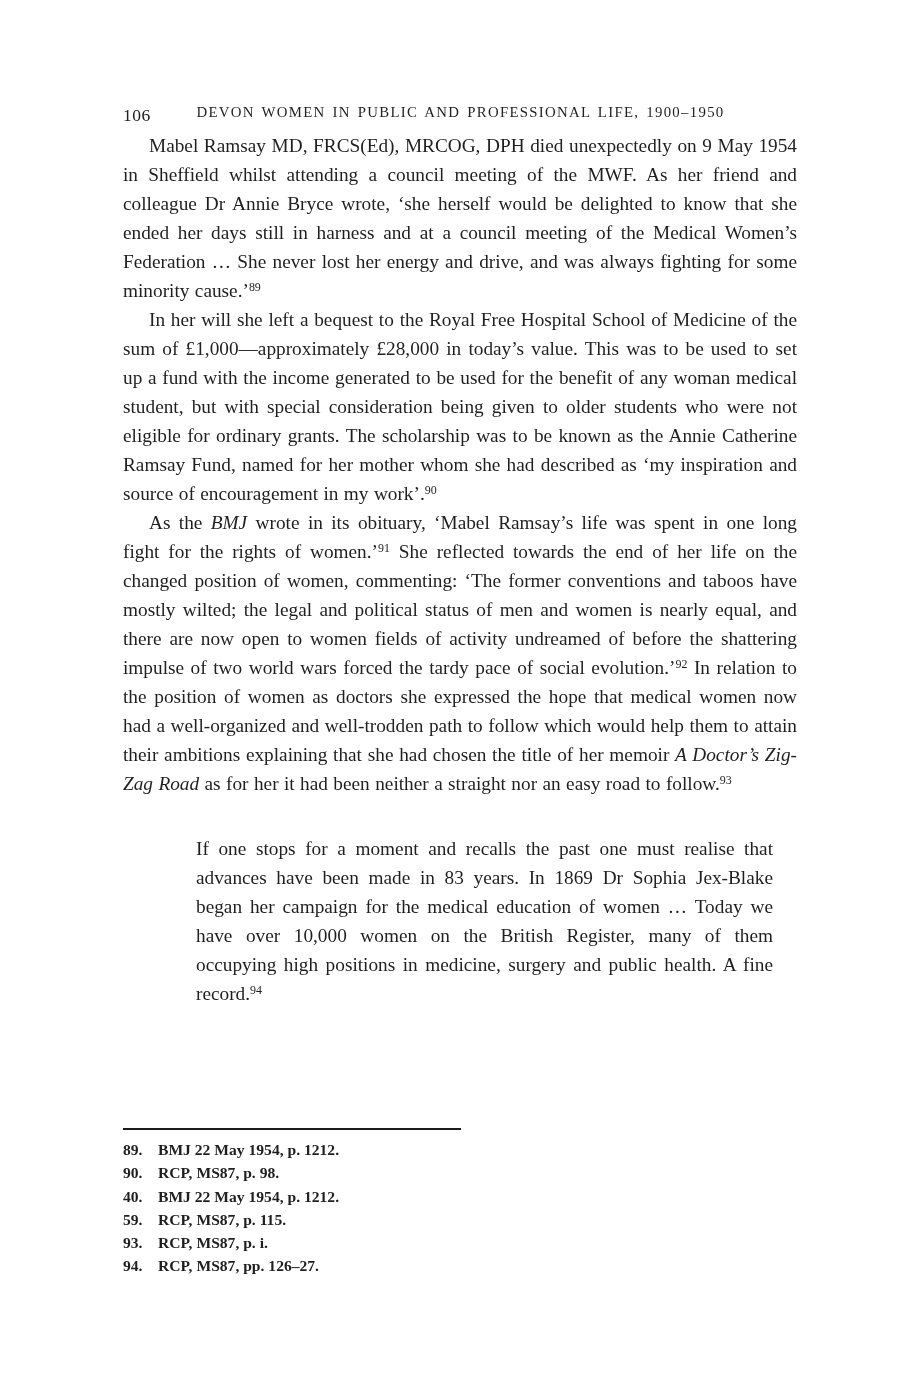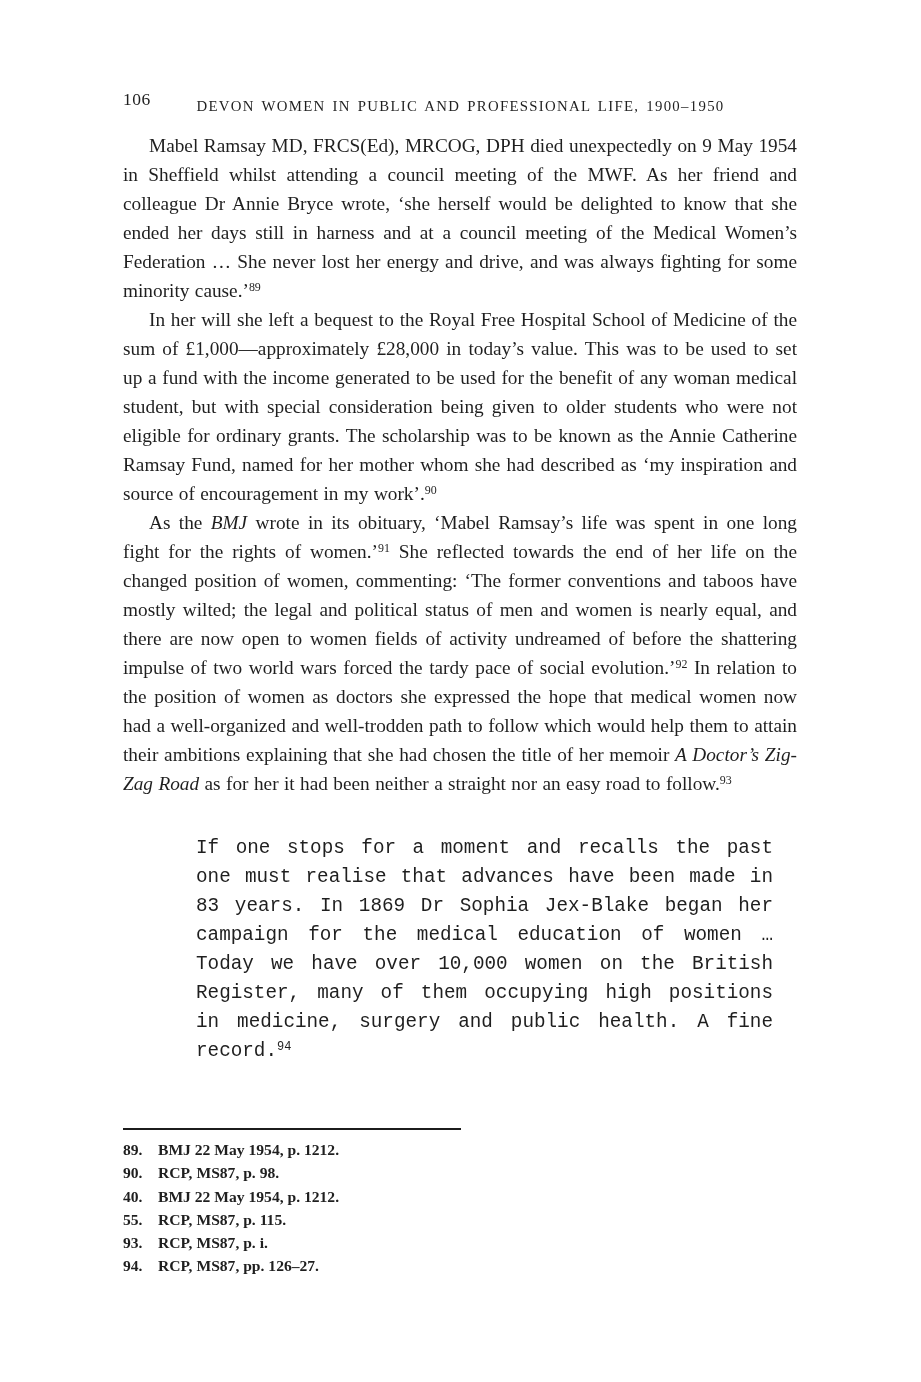"106" .page-number { top: 1px -> 17px }
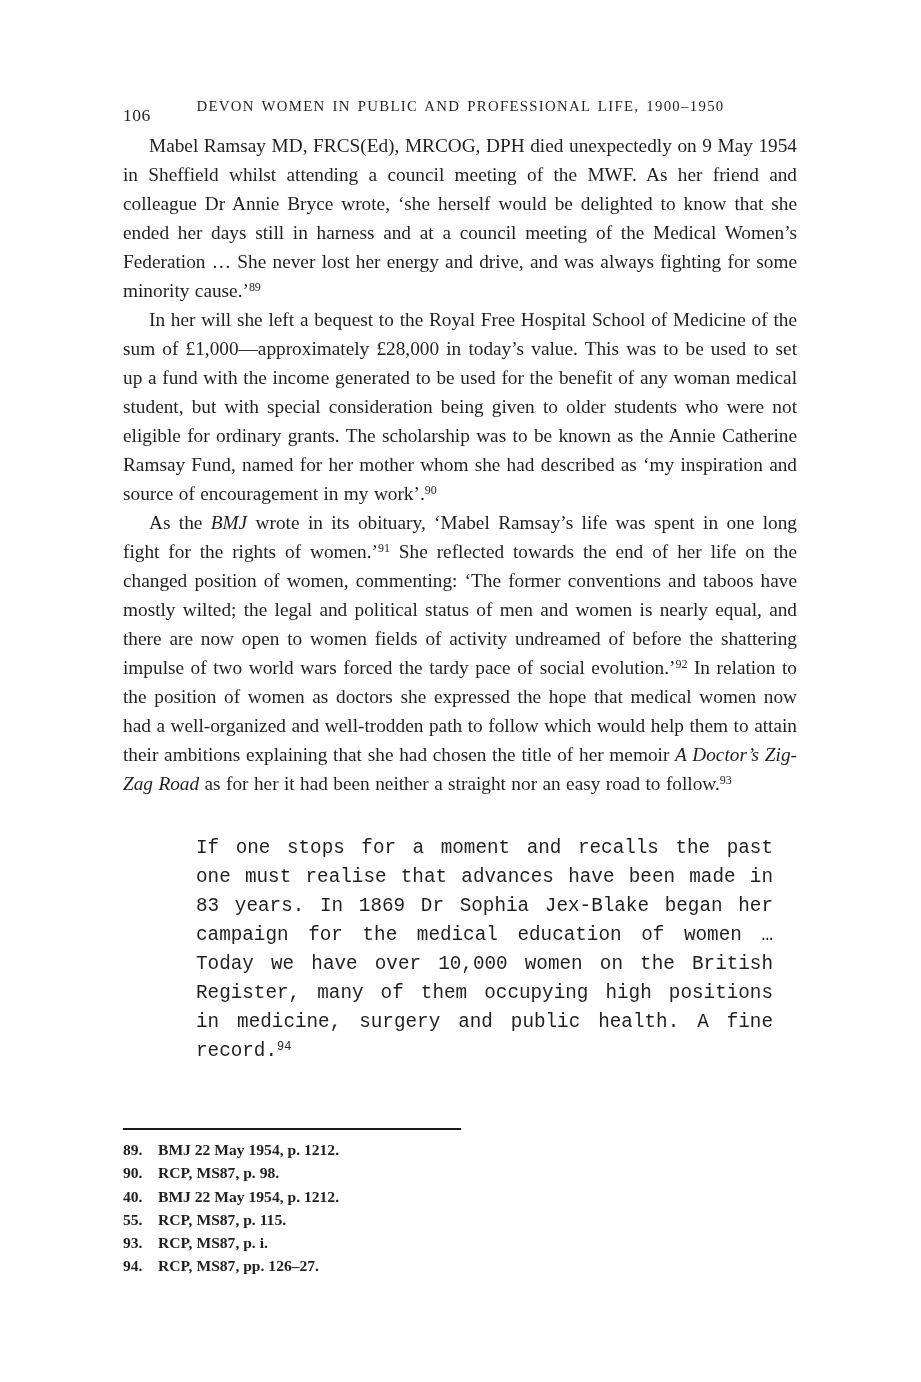"DEVON WOMEN IN PUBLIC AND" .running-title { top: 10px -> 16px }
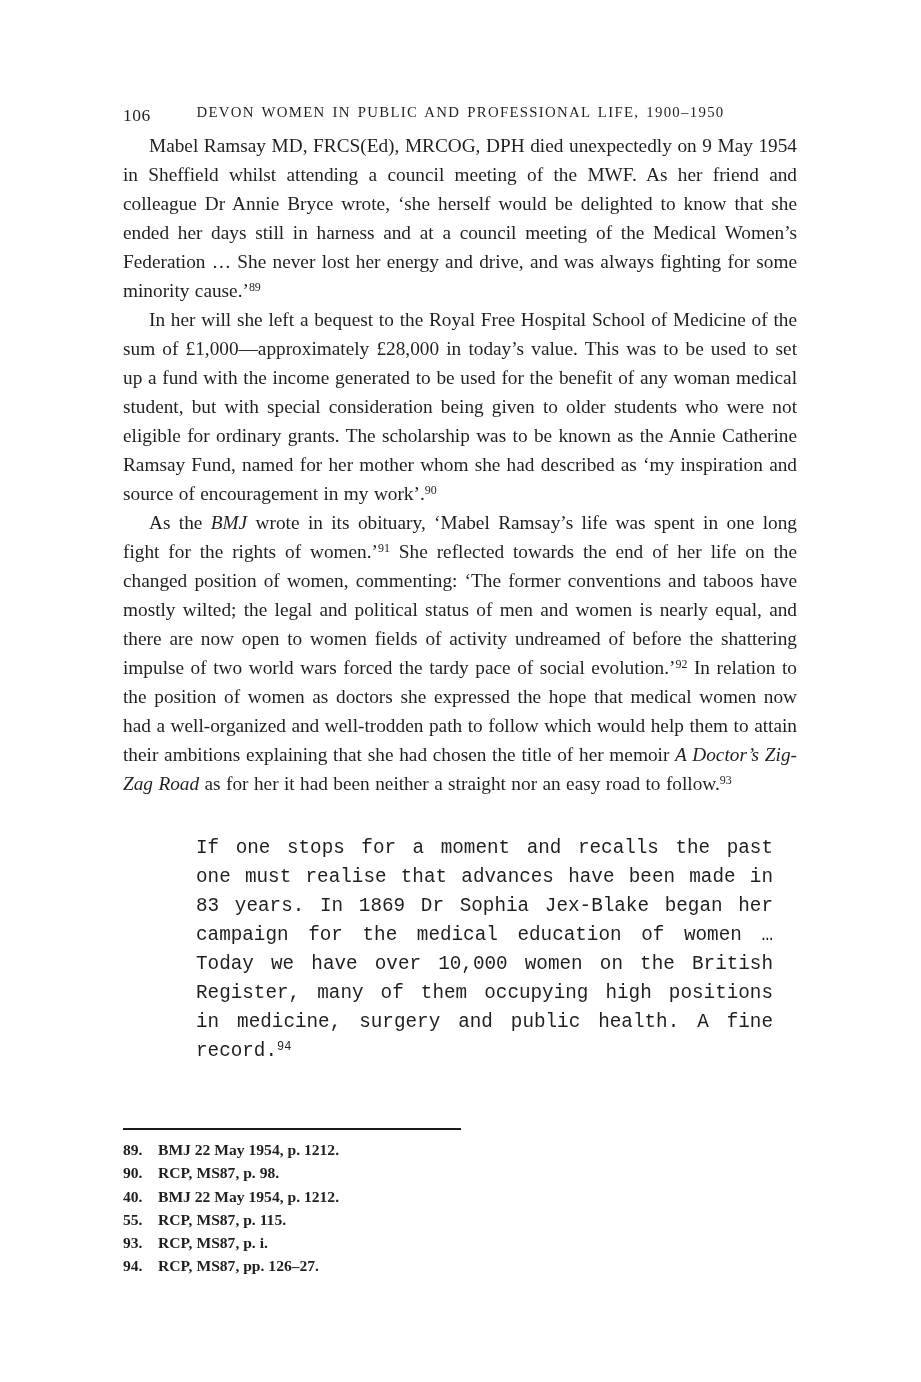"If one stops for a" .block-quote { font-family: Liberation Mono, monospace -> none }
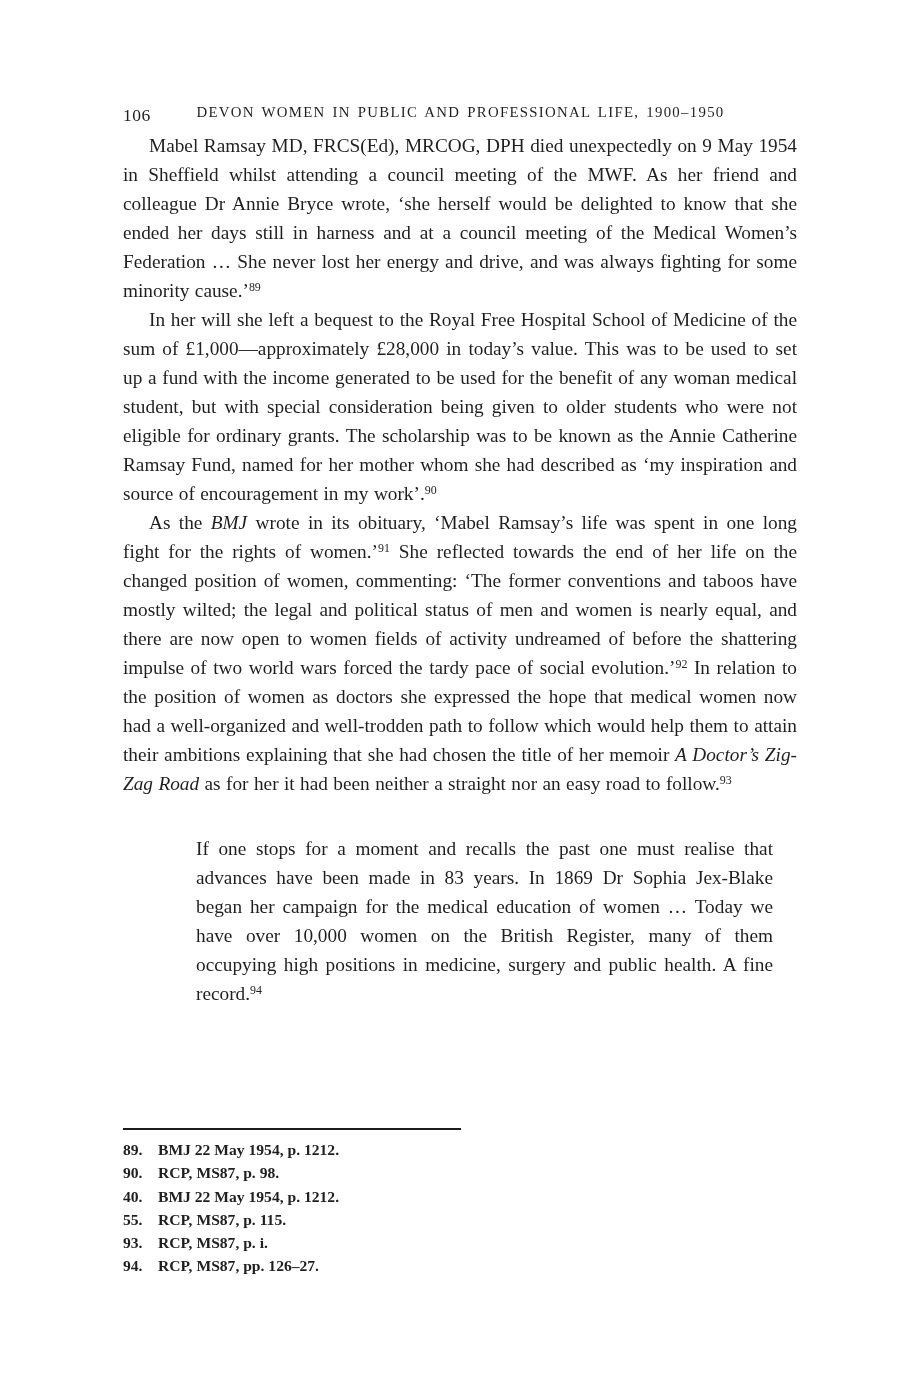"55." span.fn-num { text: 55 -> 59 }
